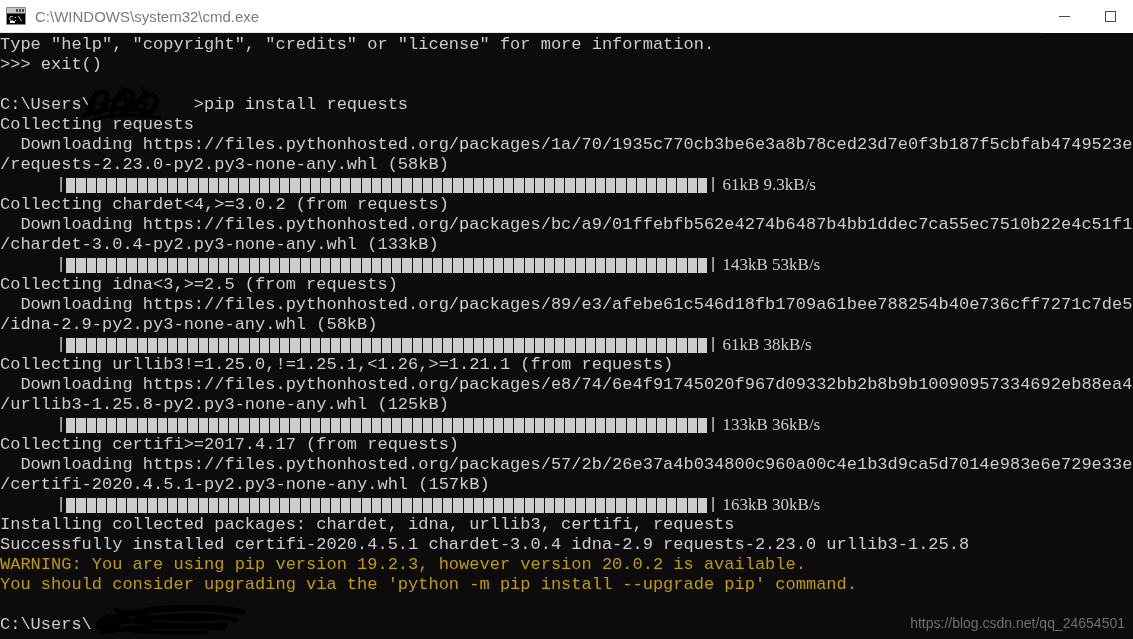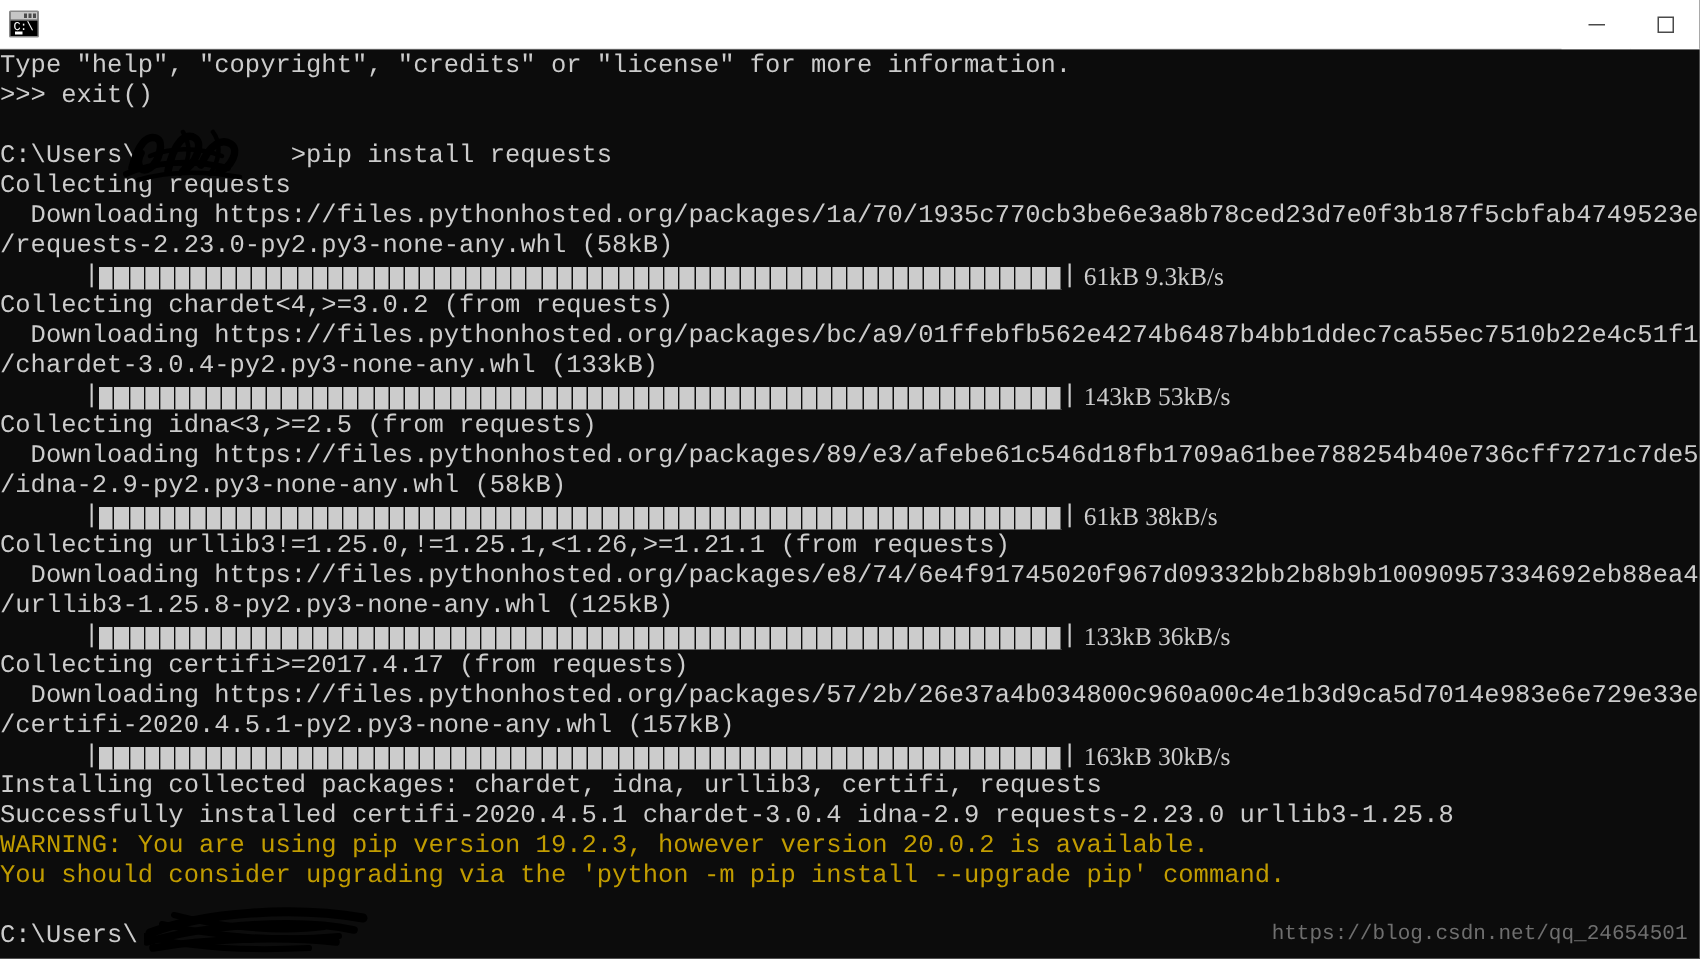"C:\WINDOWS\system32\cmd.exe" span { html: none -> <span>C:\WINDOWS\system32\cmd.exe</span> }
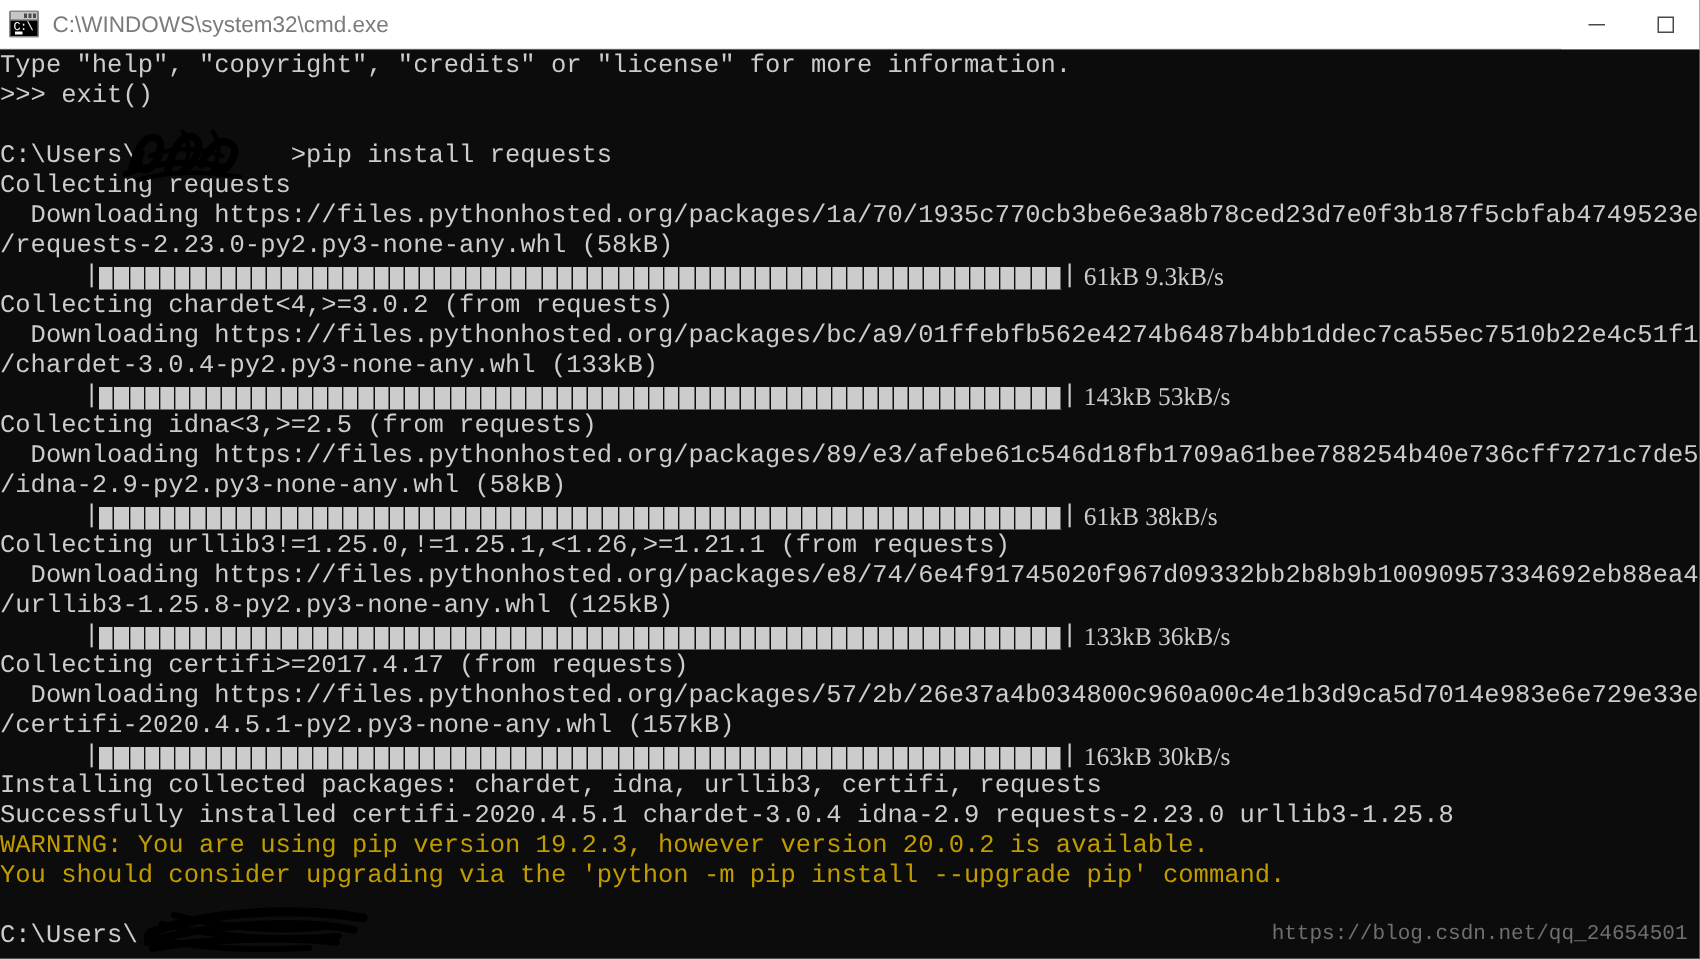"https://blog.csdn.net/qq_24654501" #watermark { font-family: Liberation Mono, monospace -> Liberation Sans, sans-serif }
